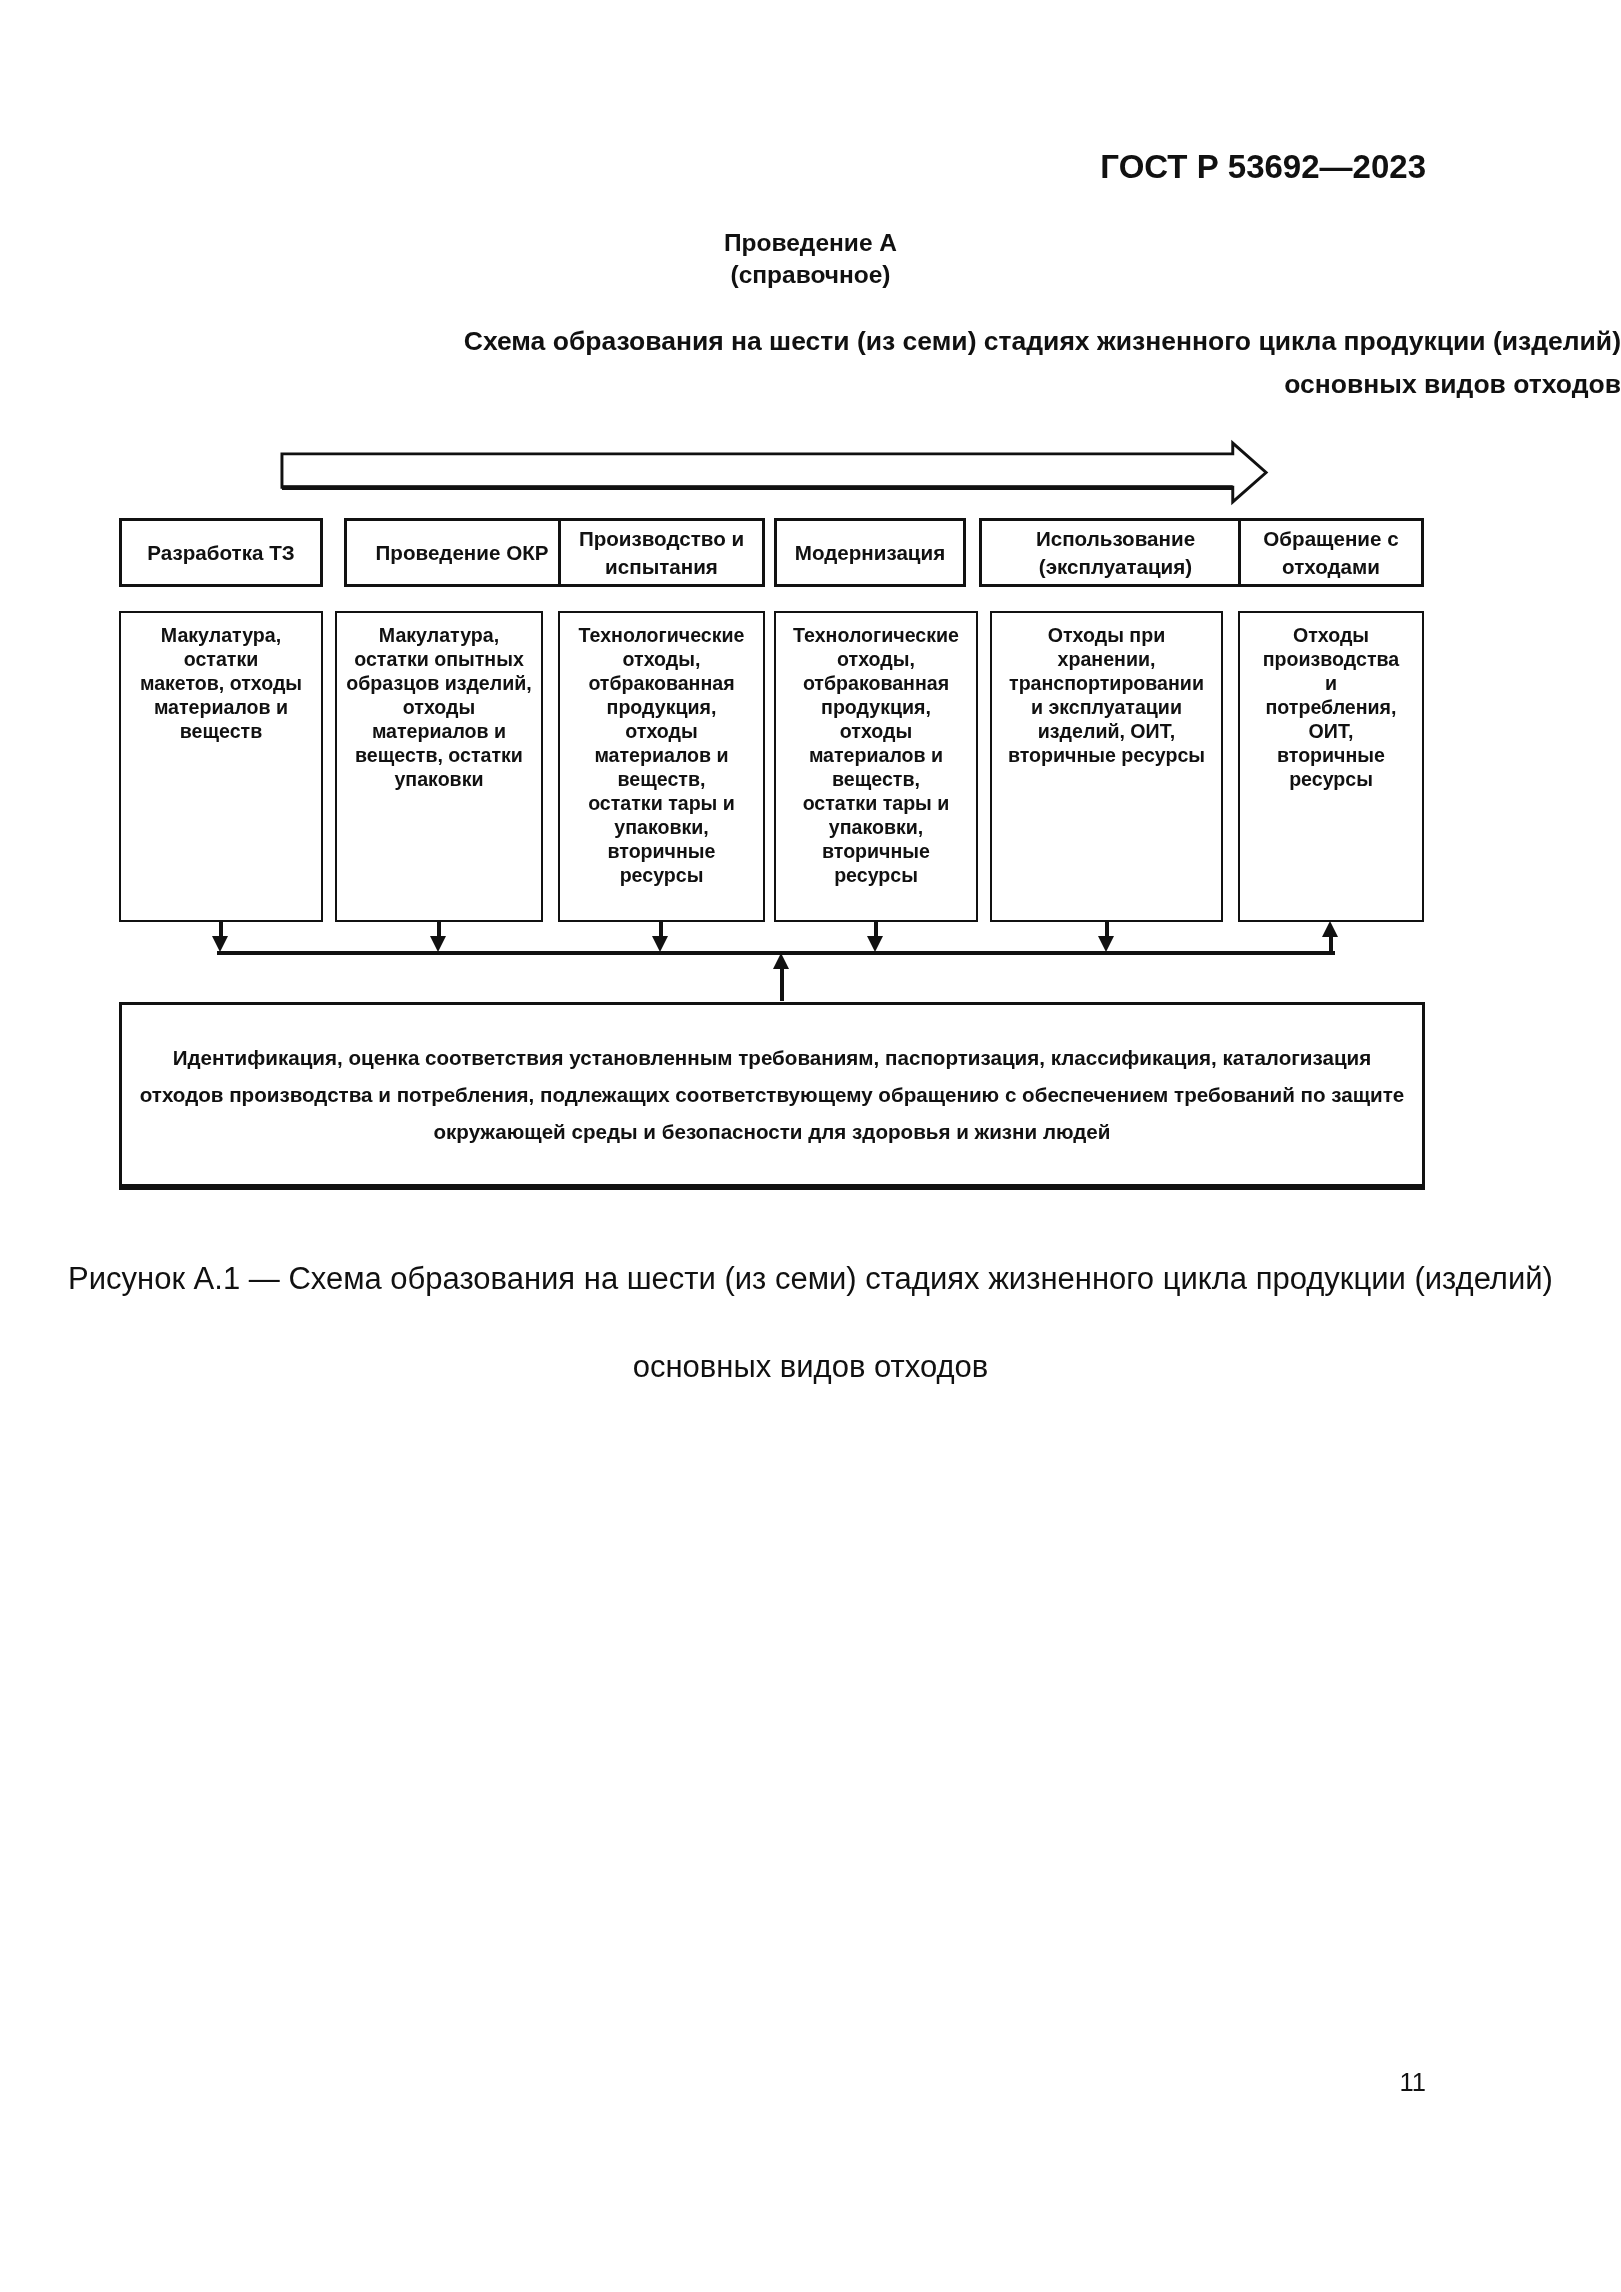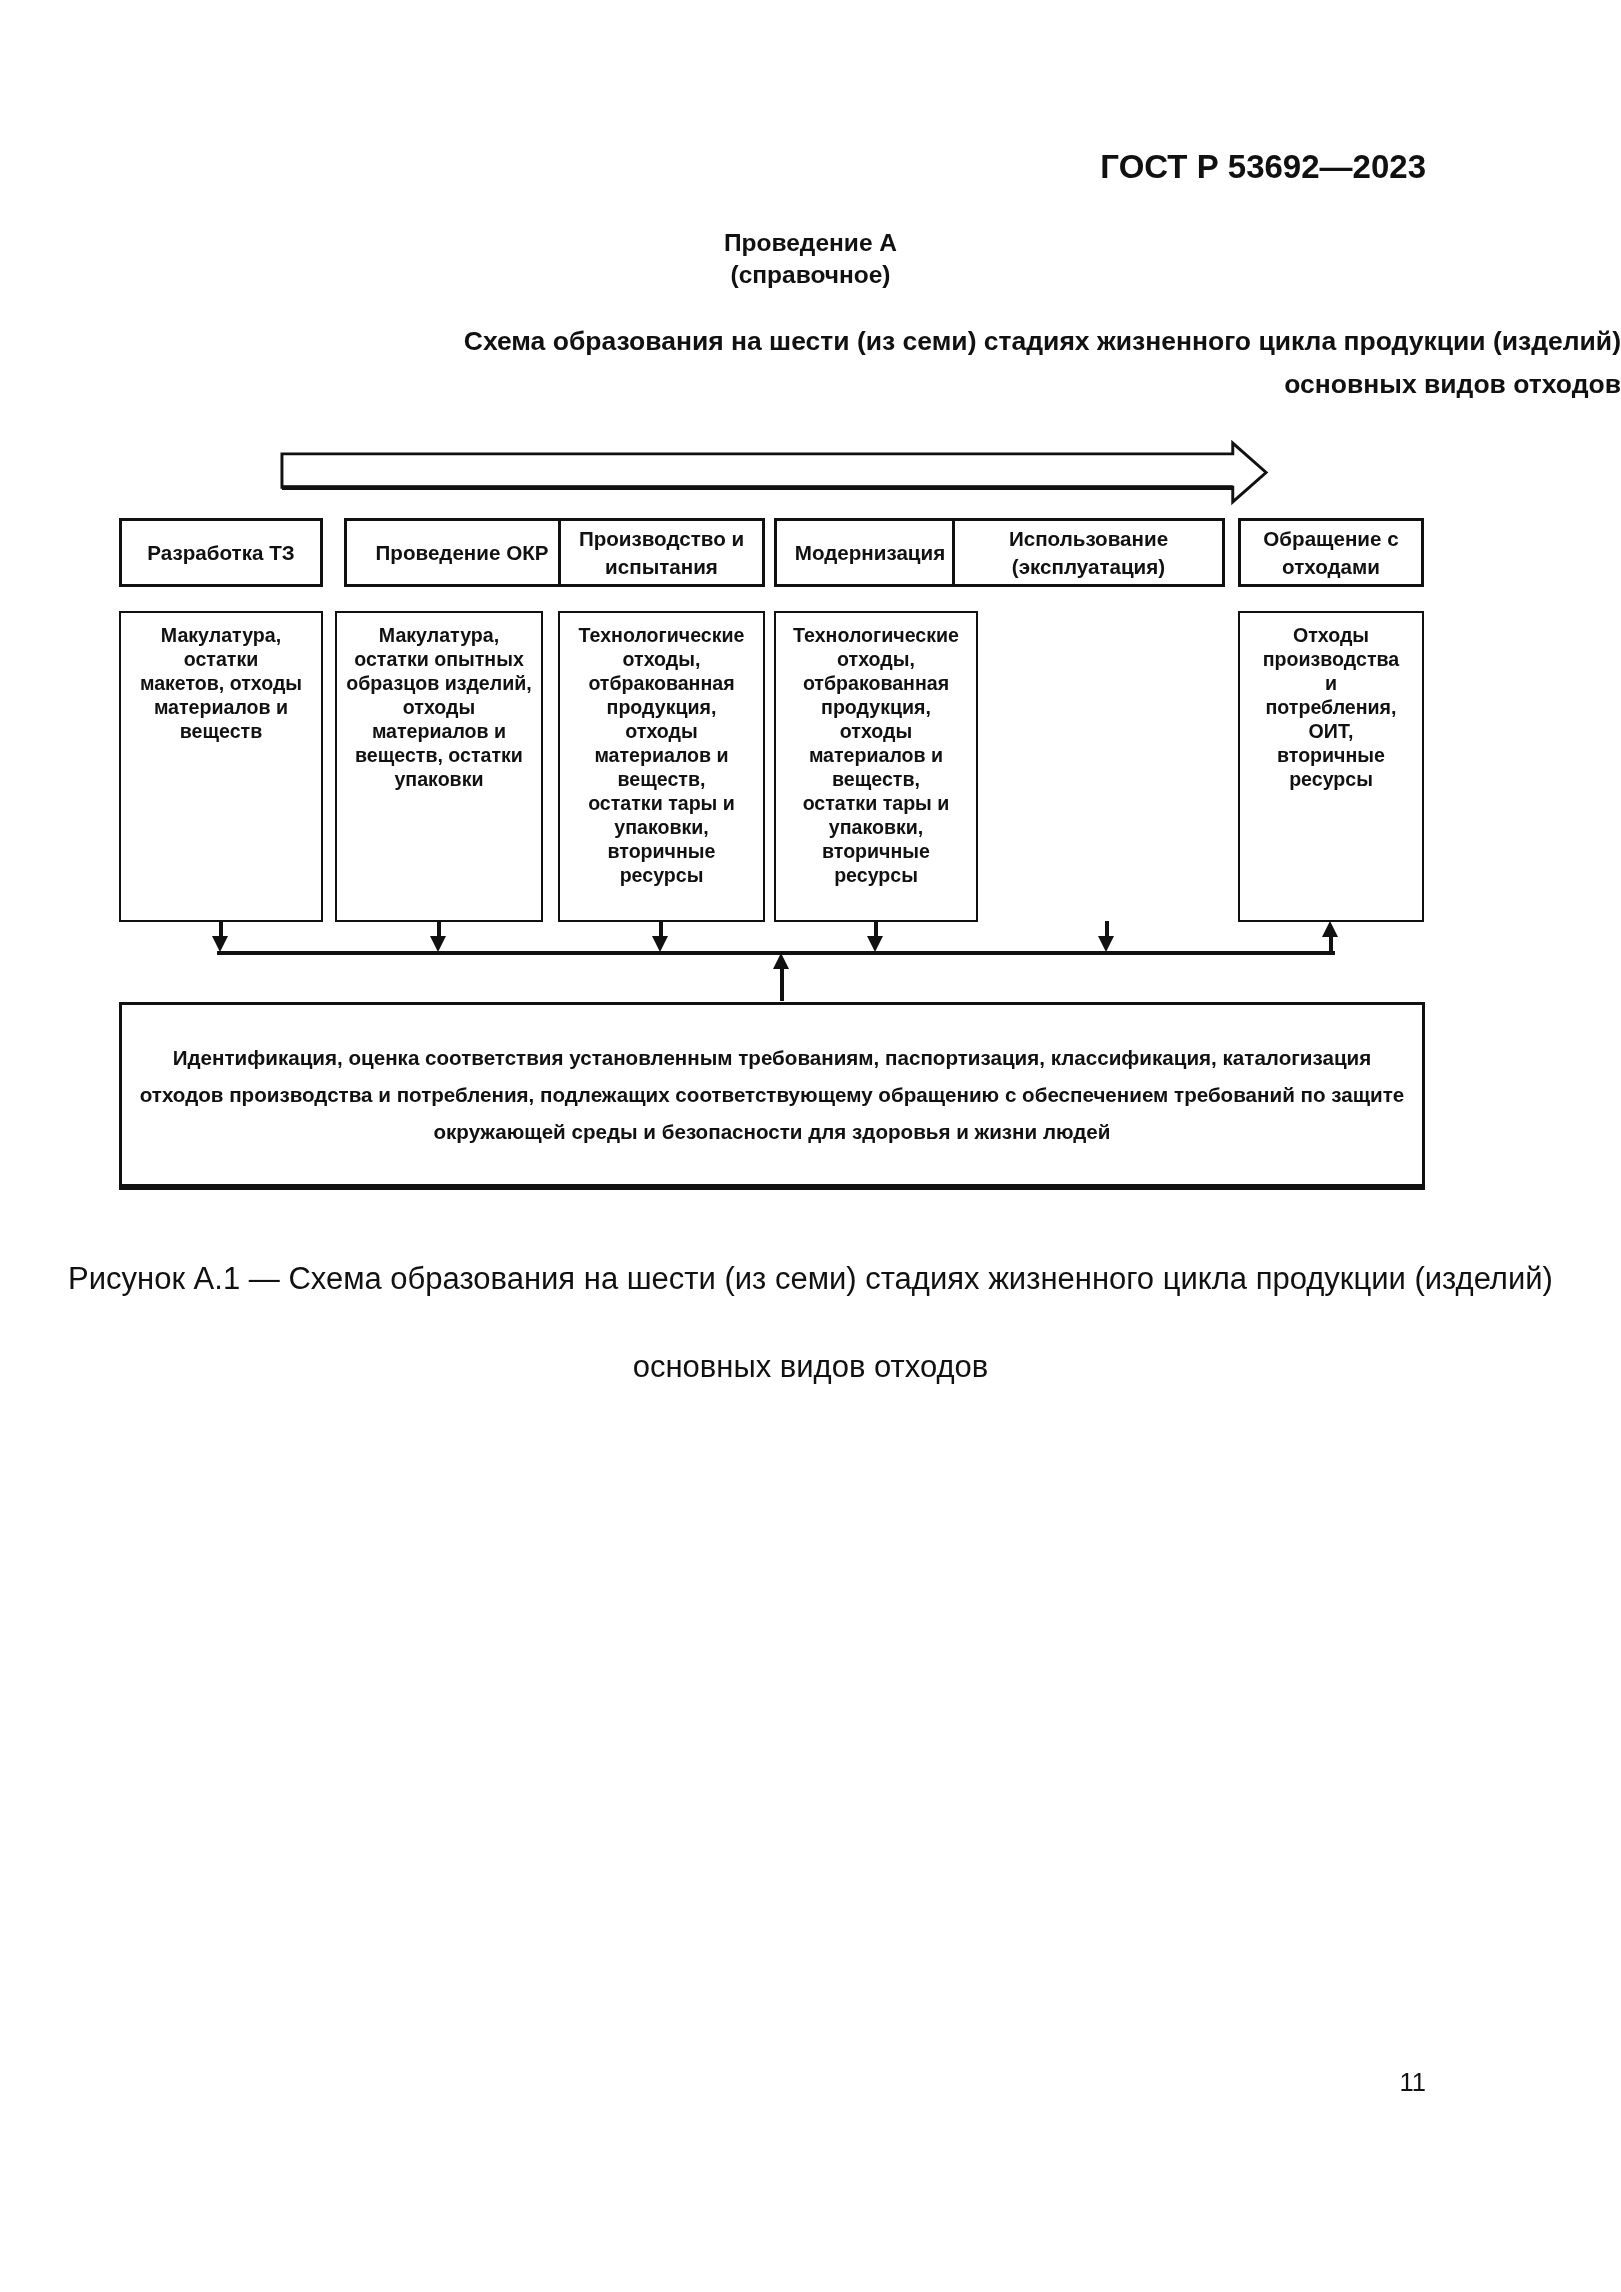"Использование" div.hbox { left: 952px -> 979px }
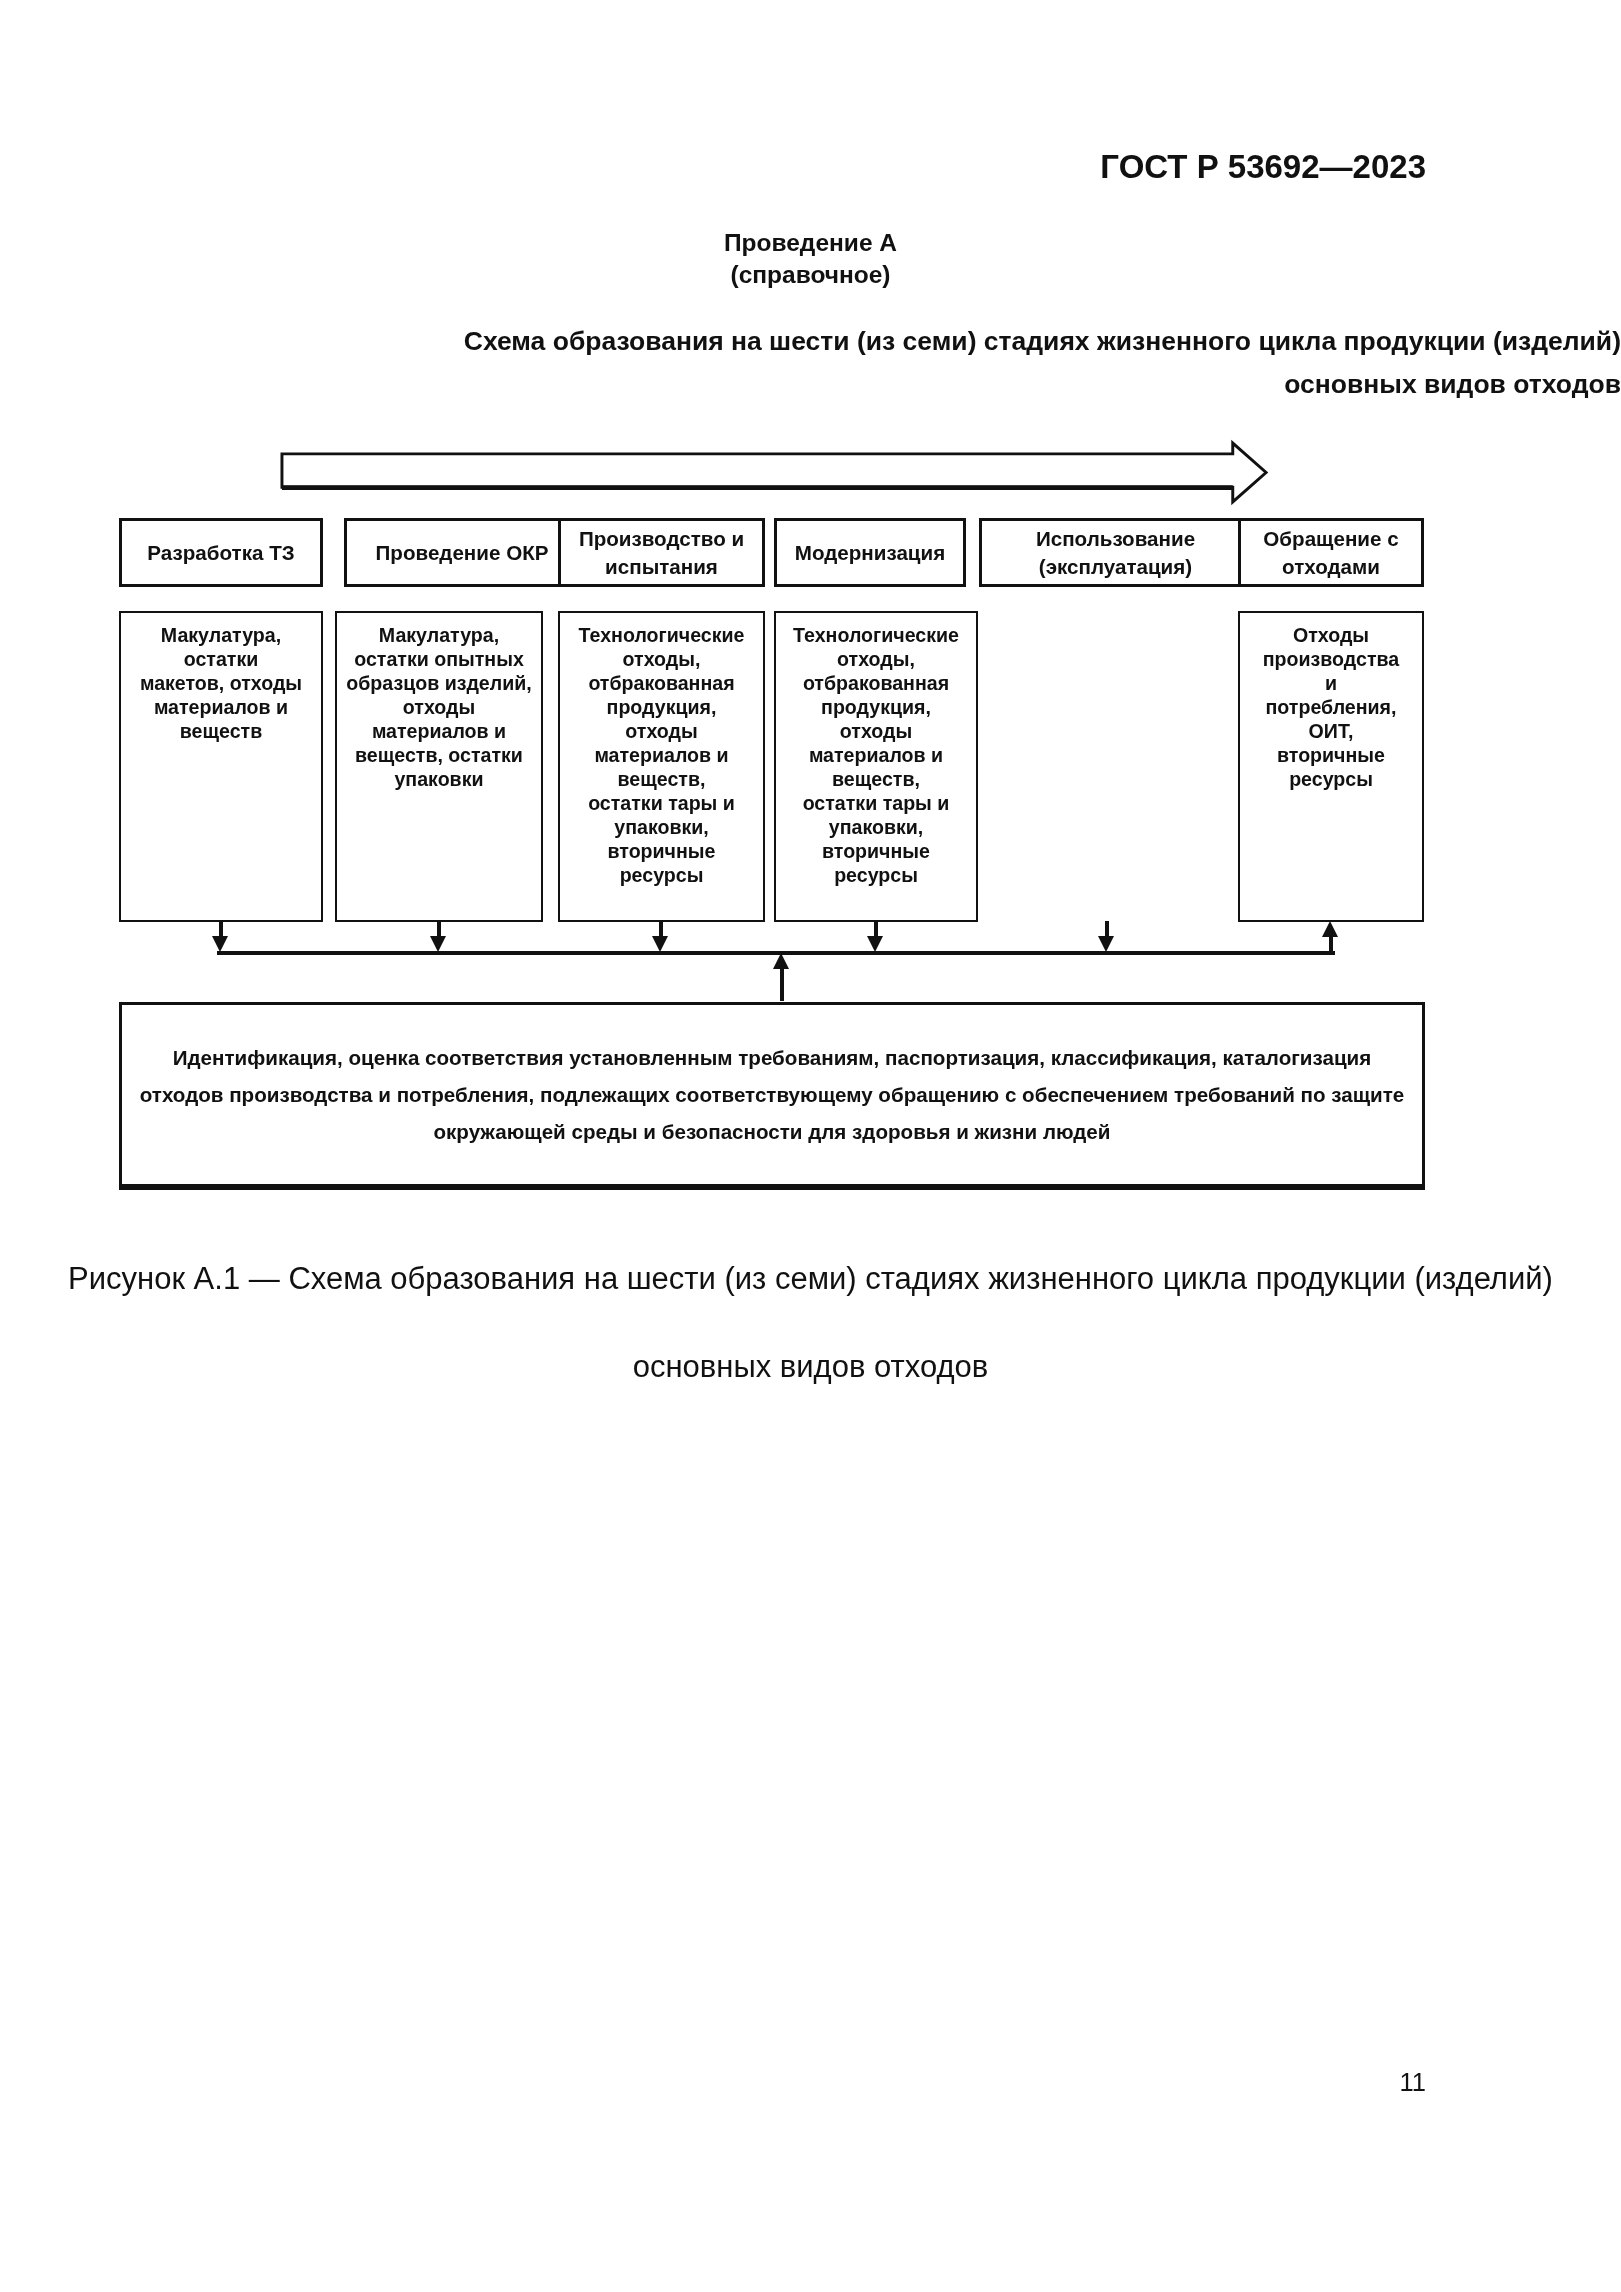"Отходы при" div.wbox { html: none -> <div>Отходы при хранении, транспортировании и эксплуатации изделий, ОИТ, вторичные ресурсы</div> }
